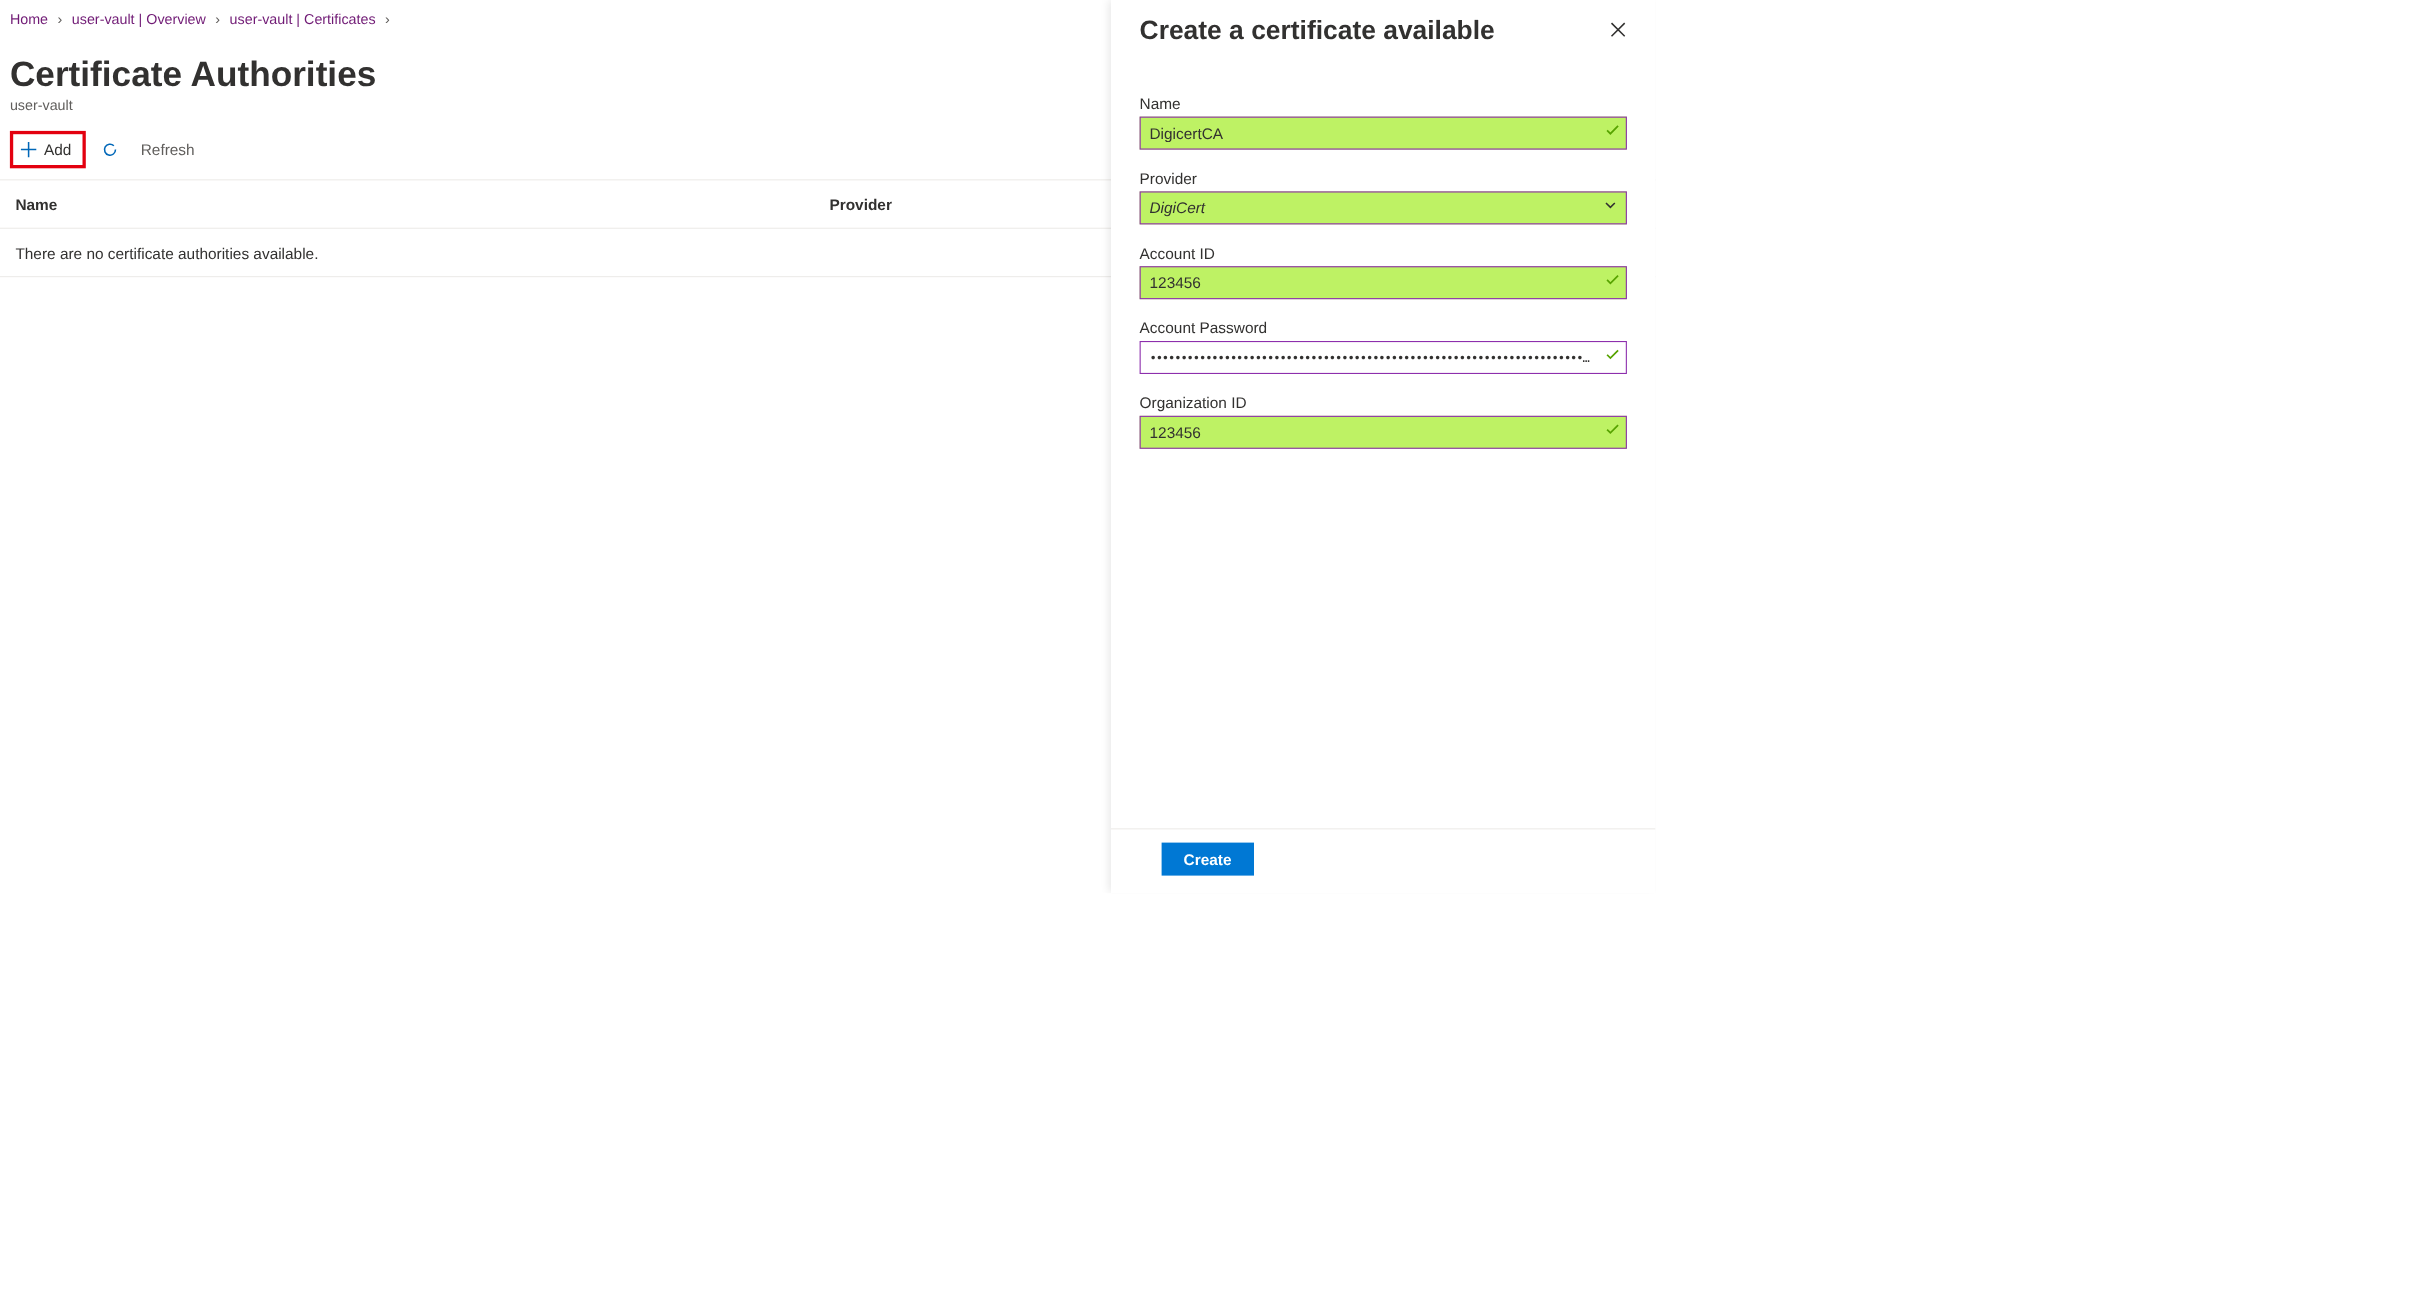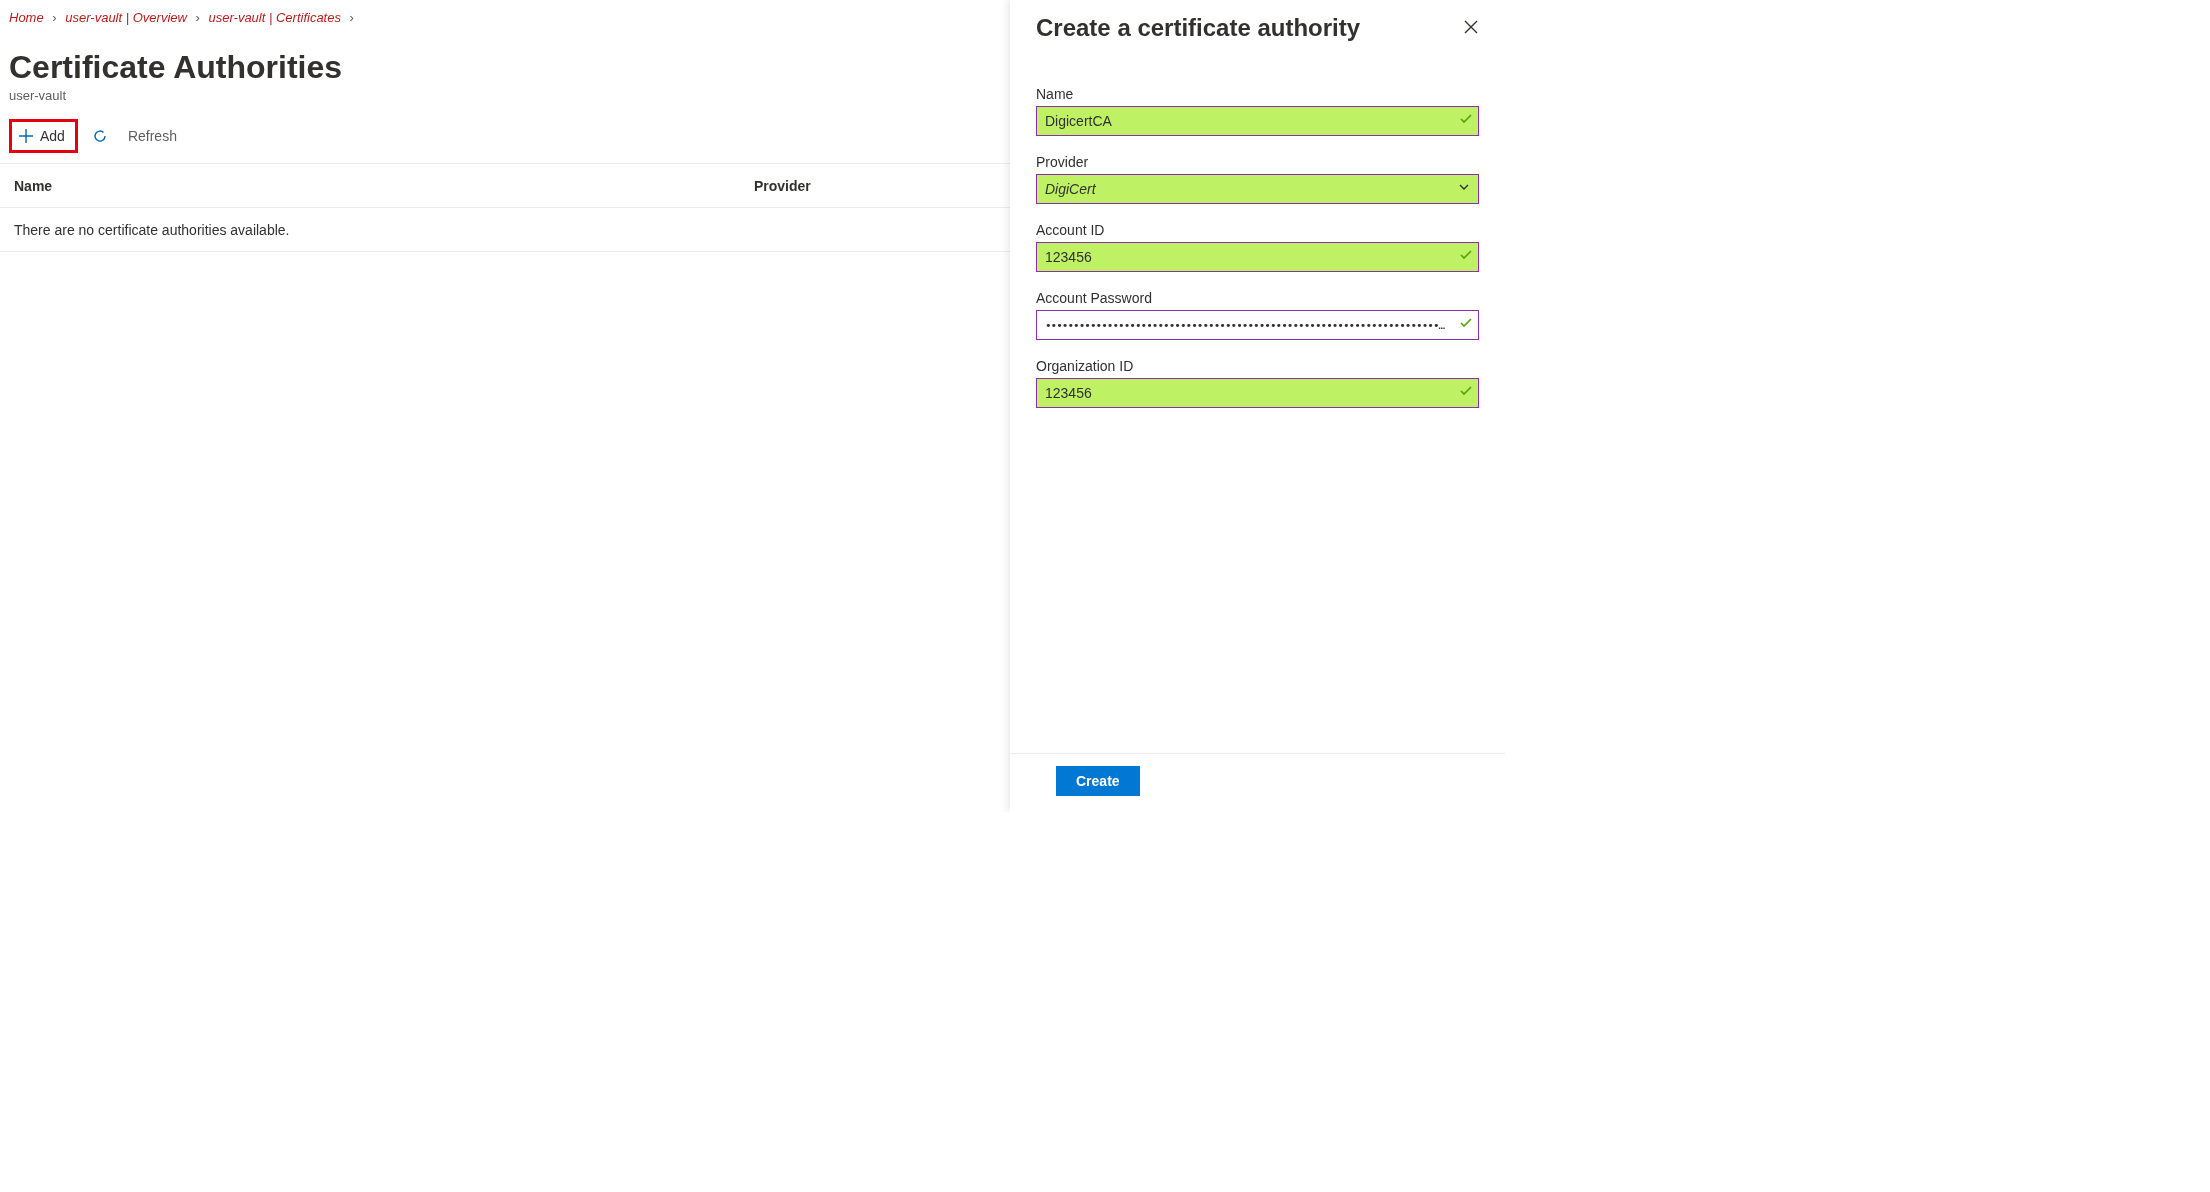"Home" .breadcrumb a { color: #b91c1c -> #701a75; font-style: italic -> none }
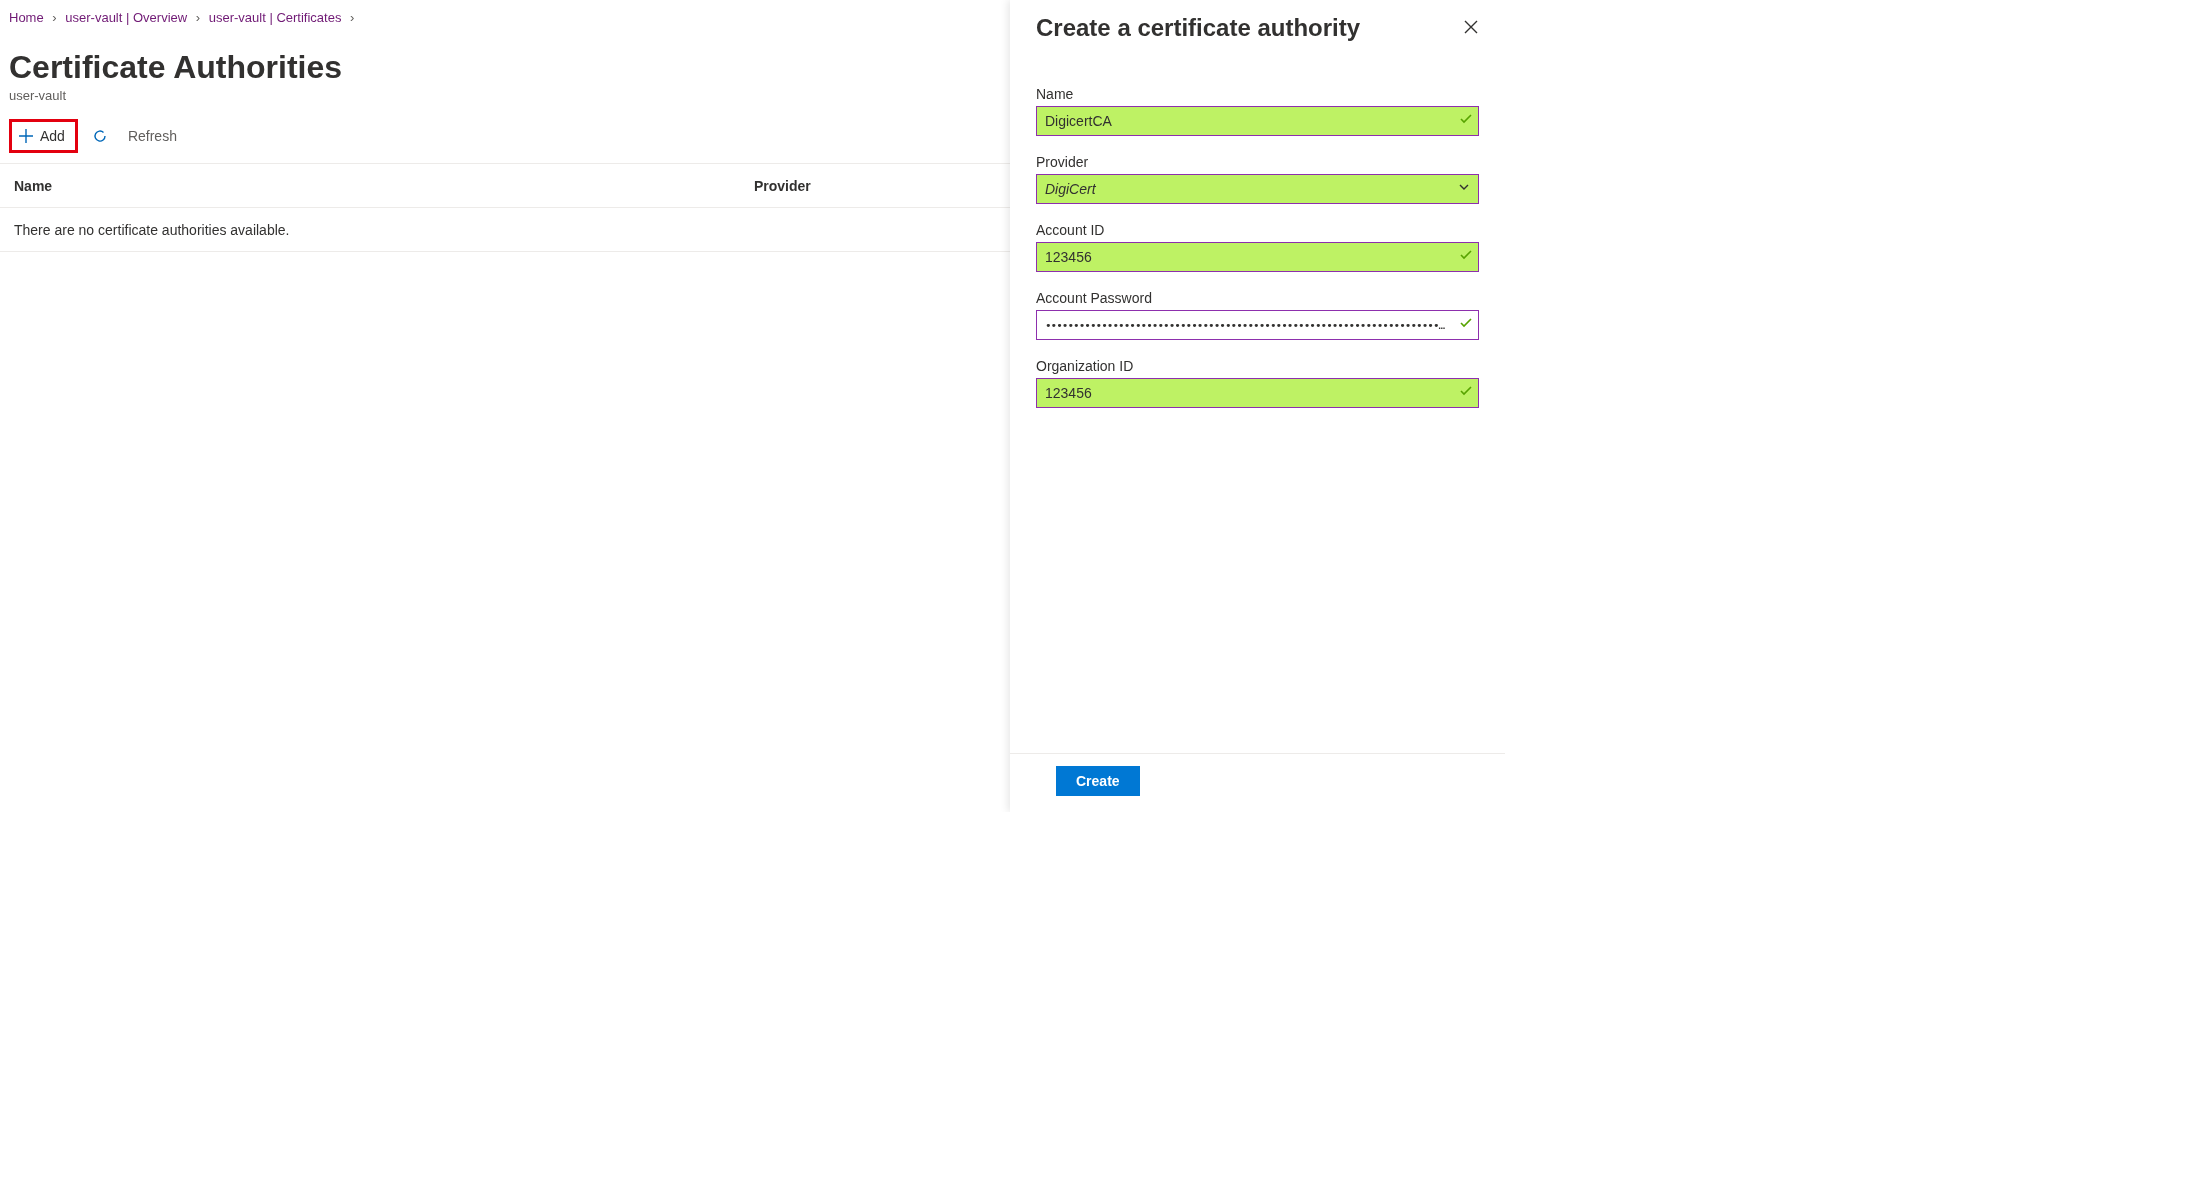"Create a certificate authority" h2 { text: authority -> available }
